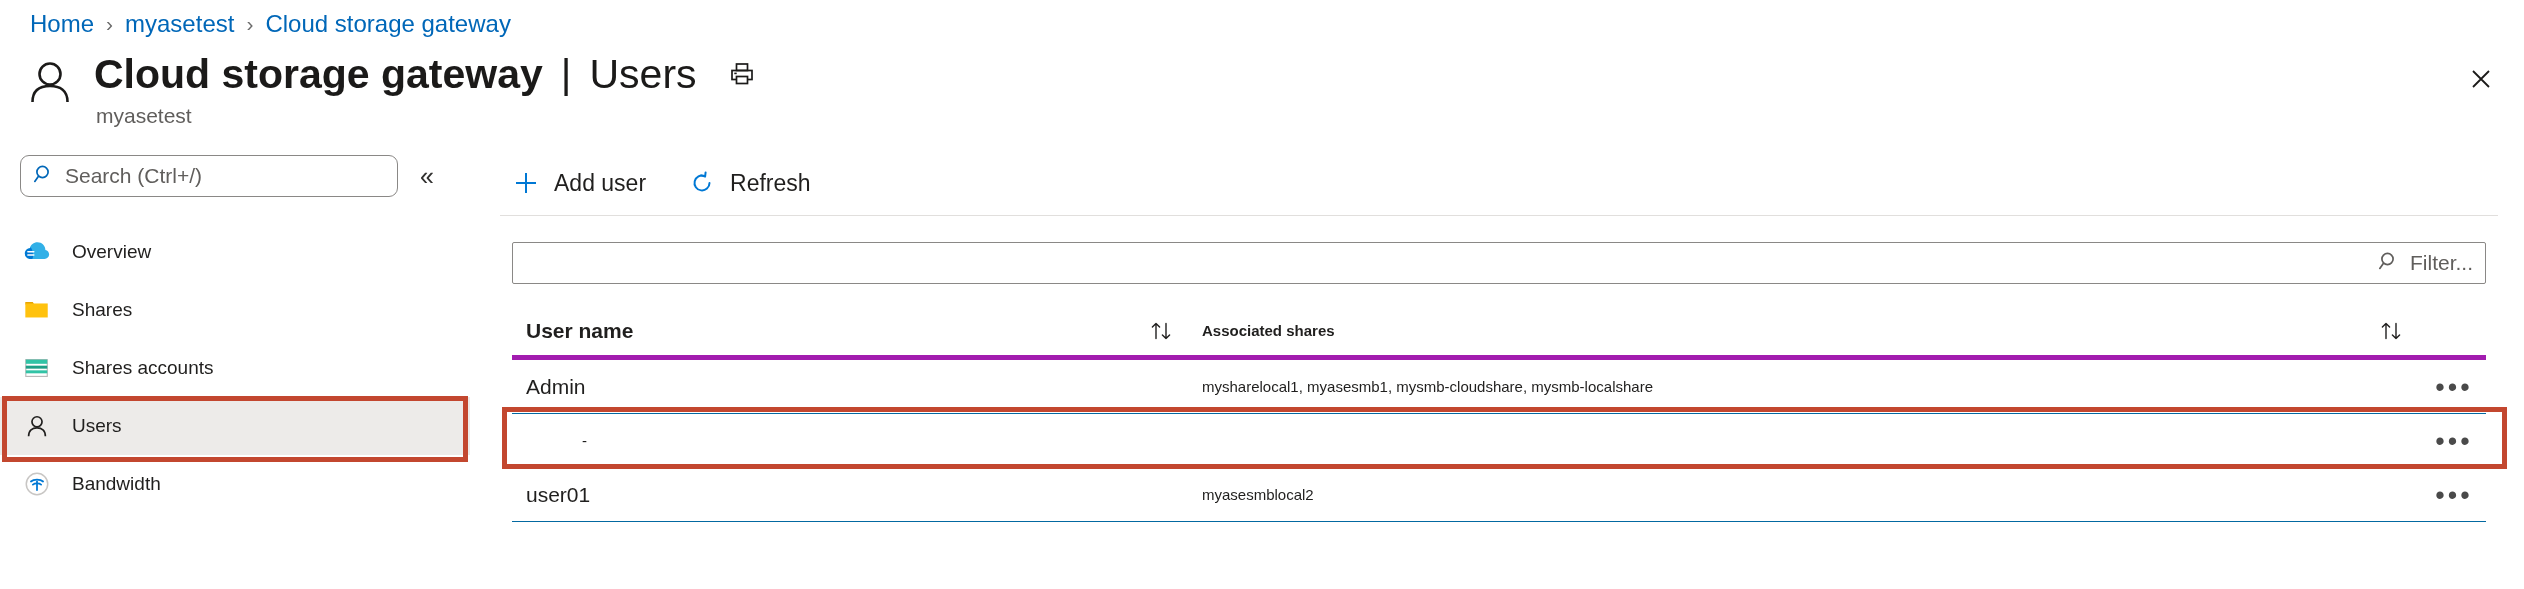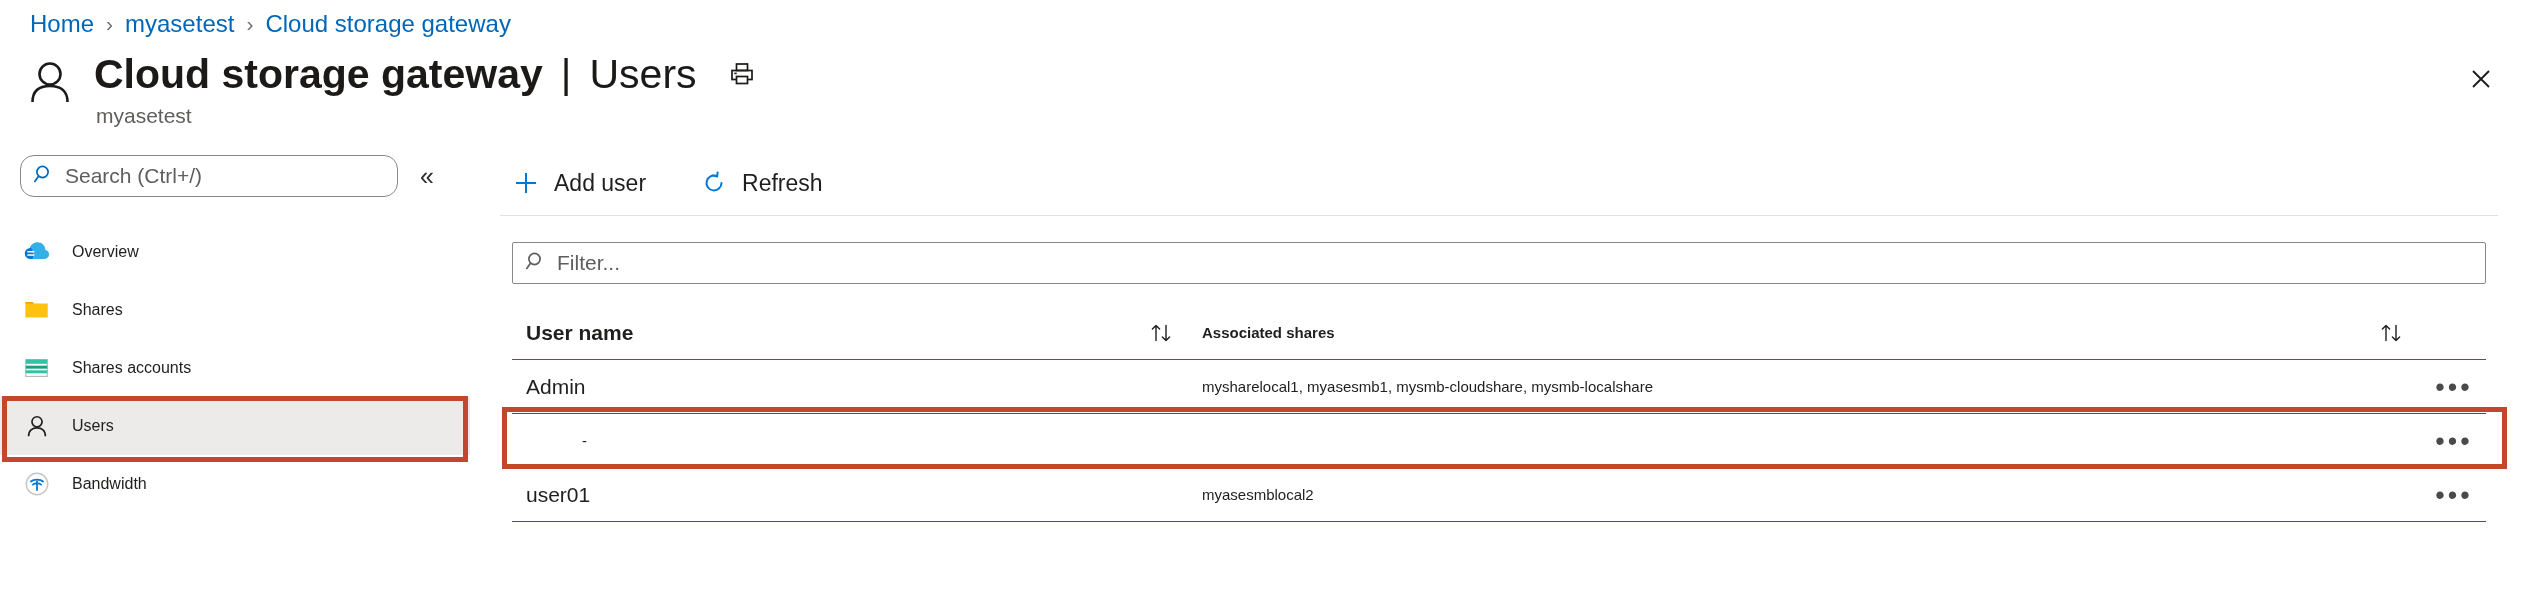"Search (Ctrl+/)" .search-box { border-radius: 14px -> 9px }
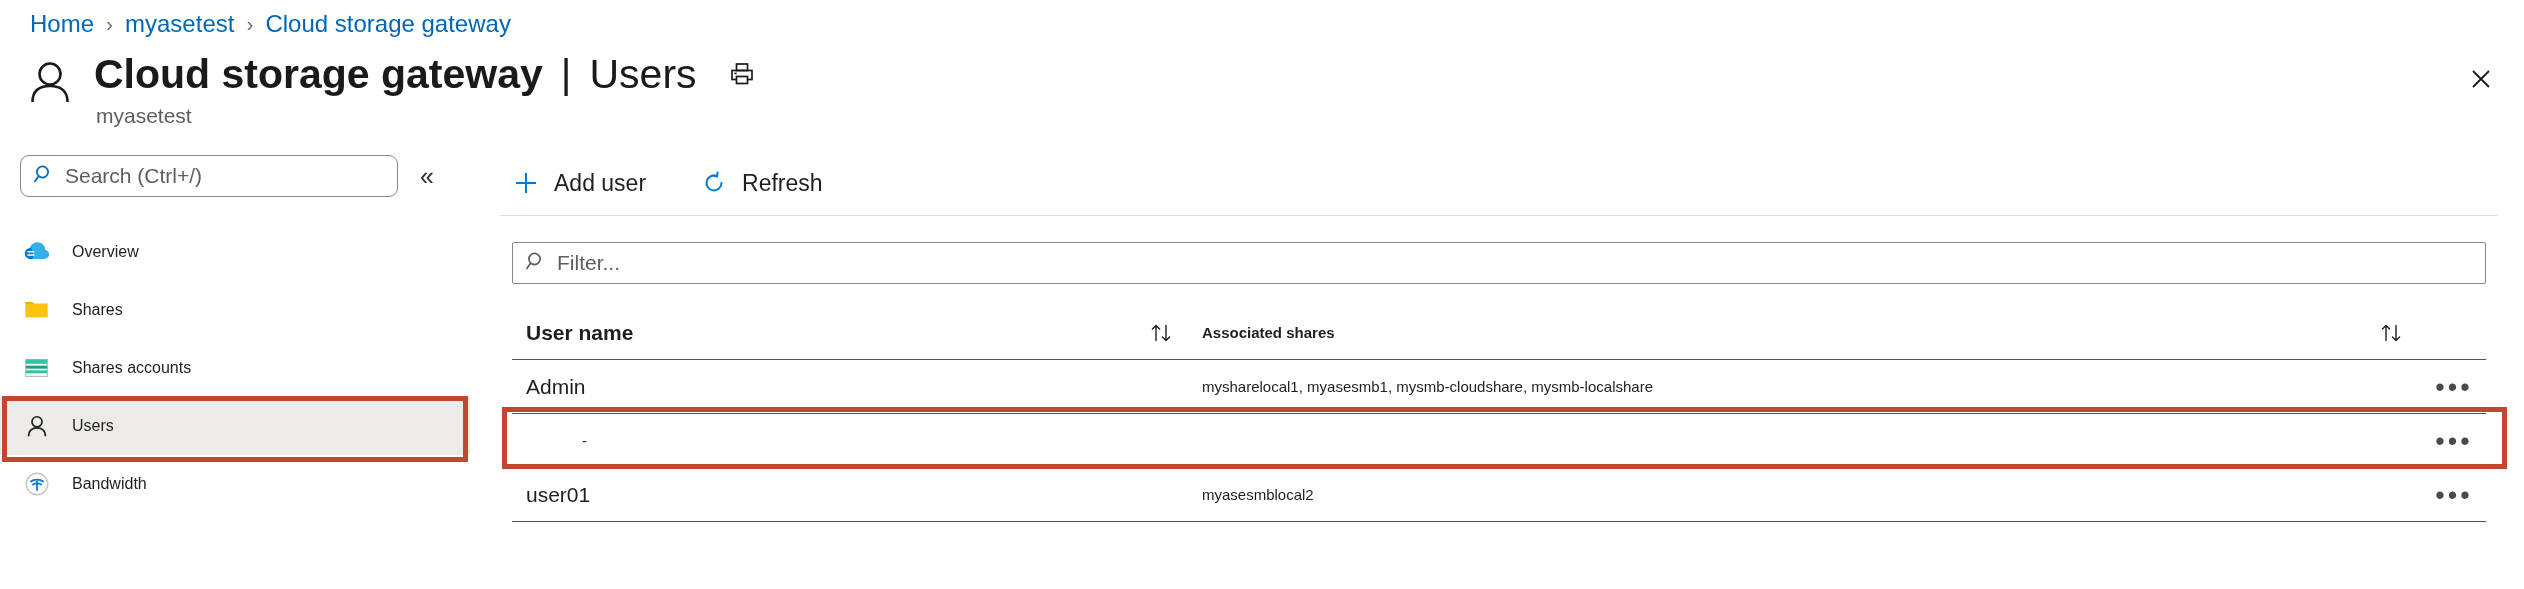"Add user" .cmdbar { gap: 54px -> 42px }
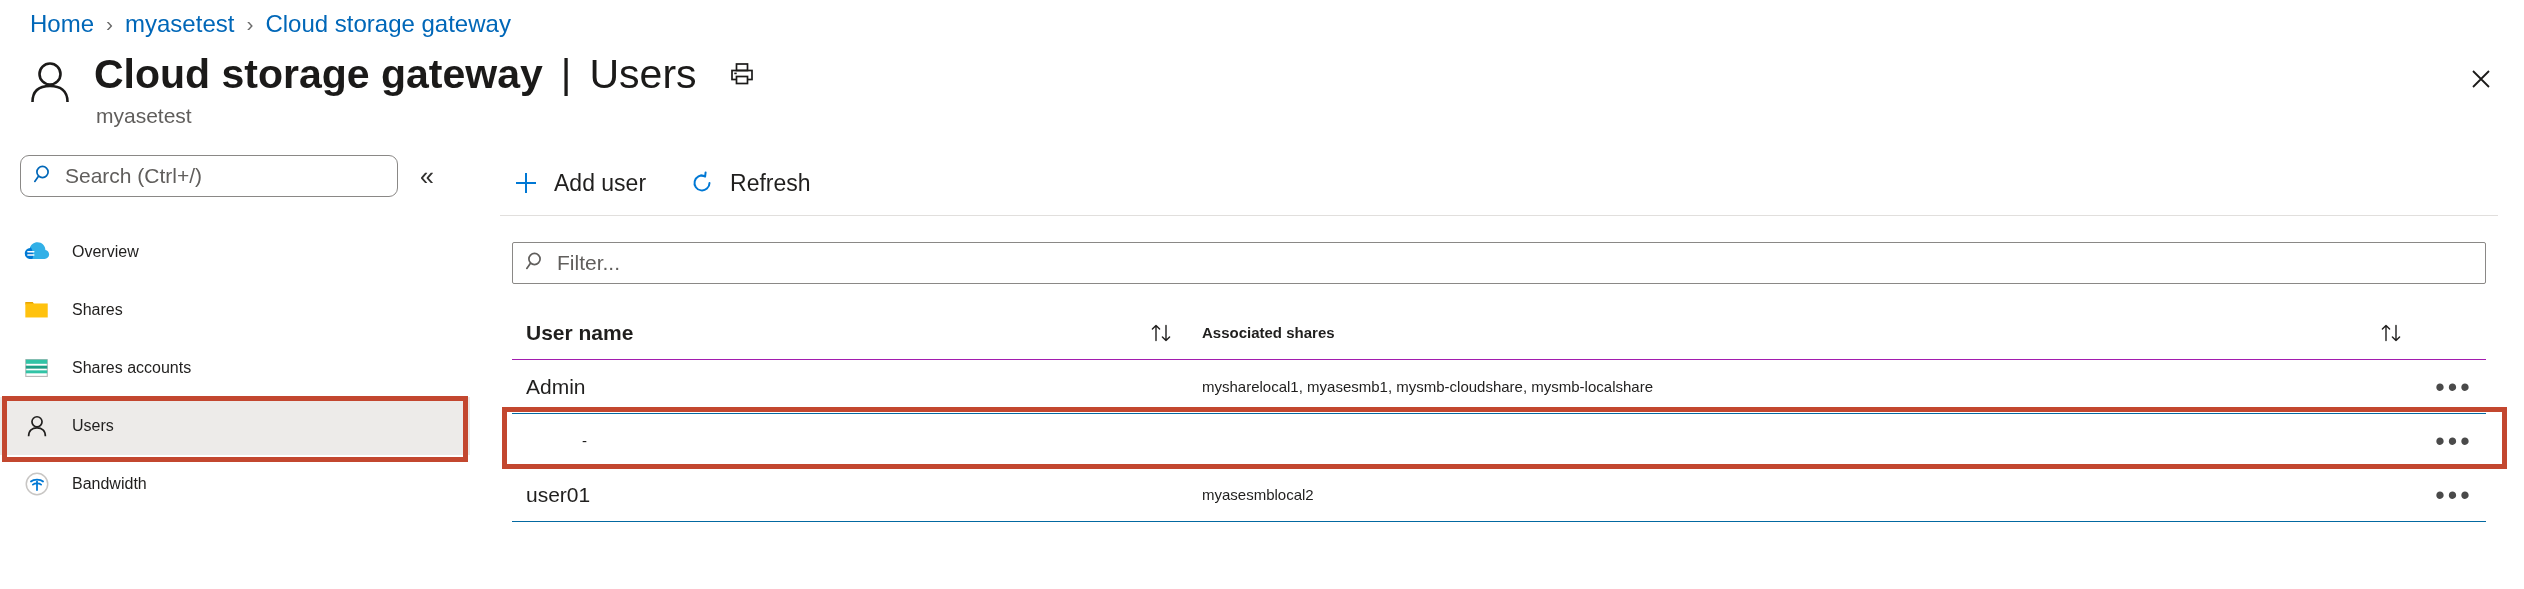"Overview" .nav-label { font-size: 16px -> 19px }
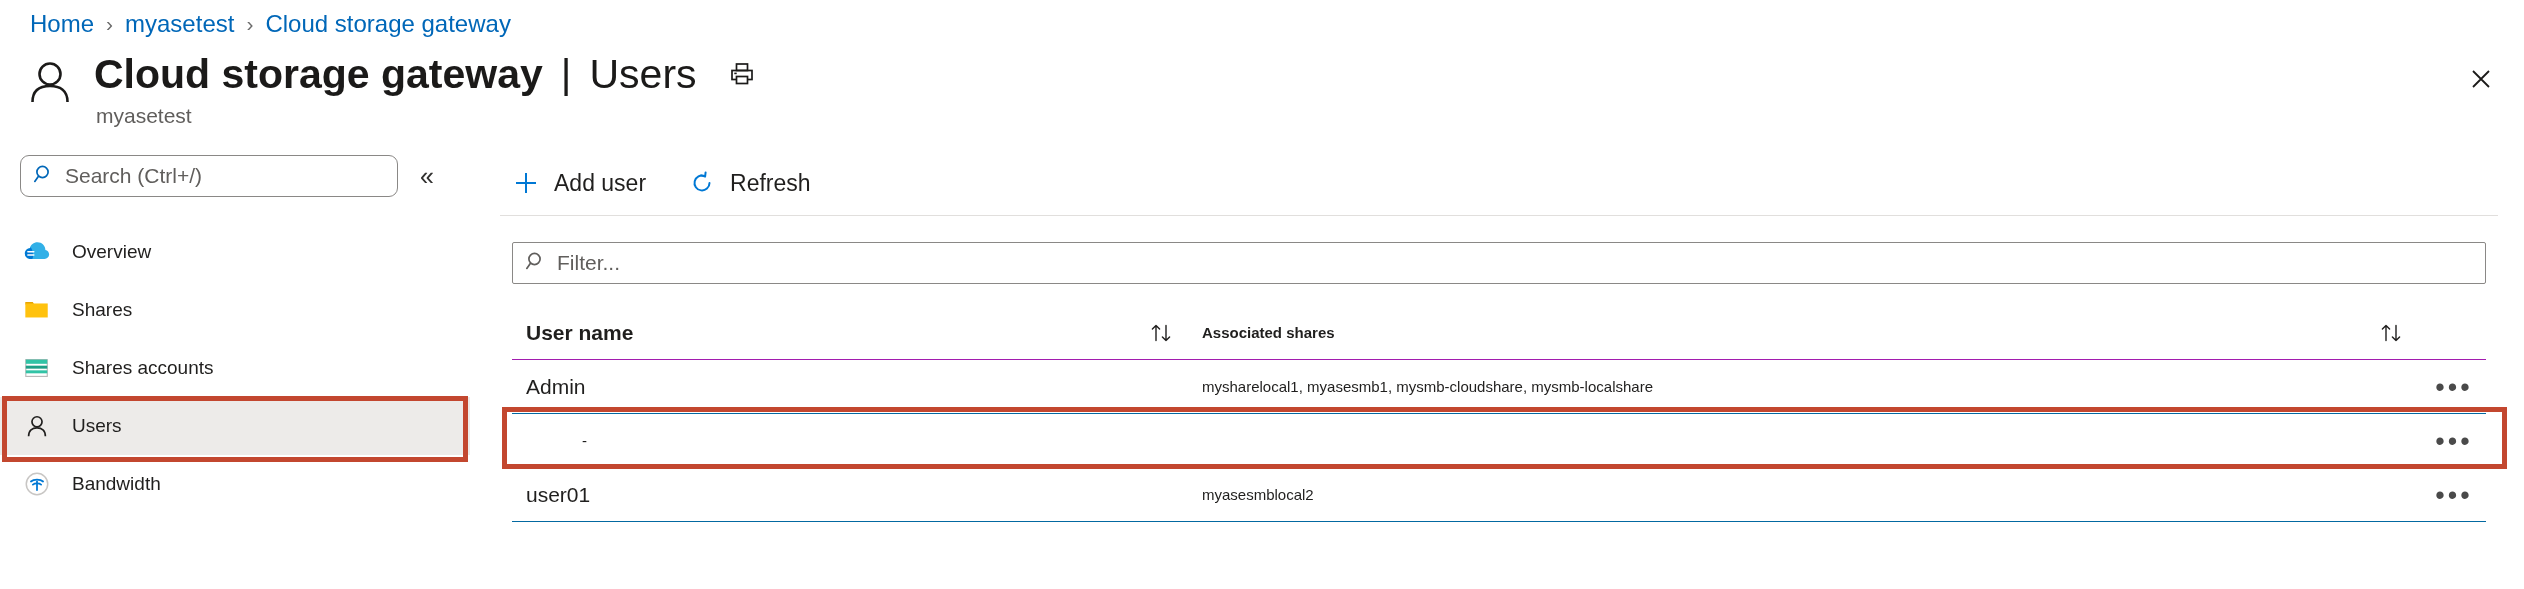"Filter..." .filter-box { justify-content: none -> flex-end }
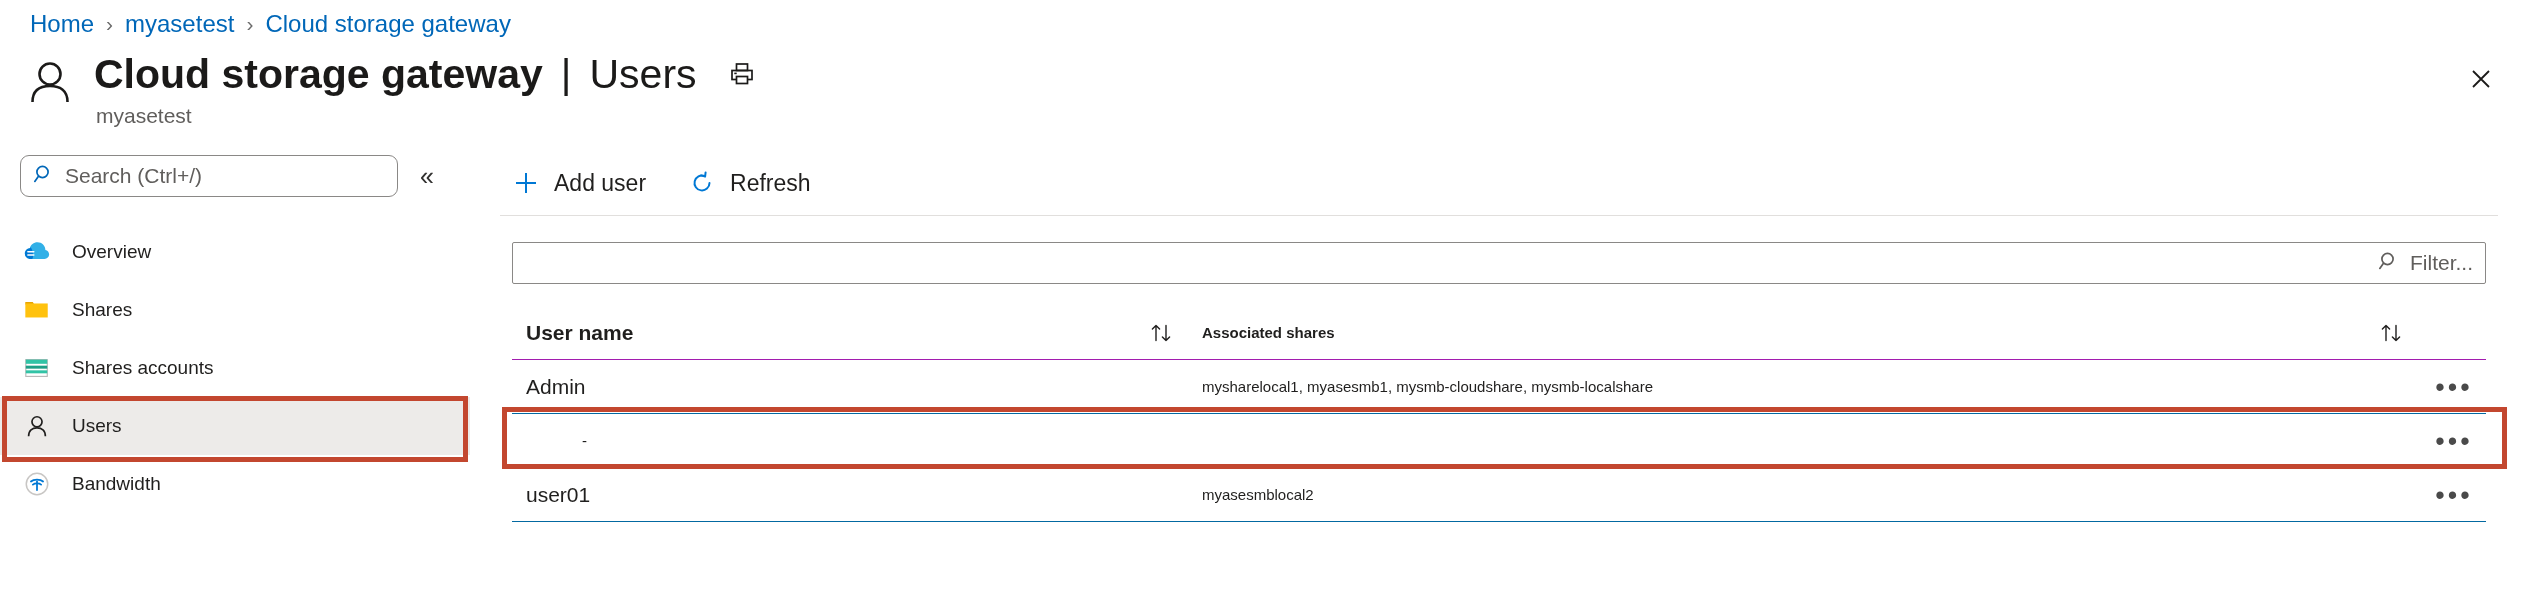"User name" .thead { border-bottom: 1px solid #a21caf -> 5px solid #a21caf }
